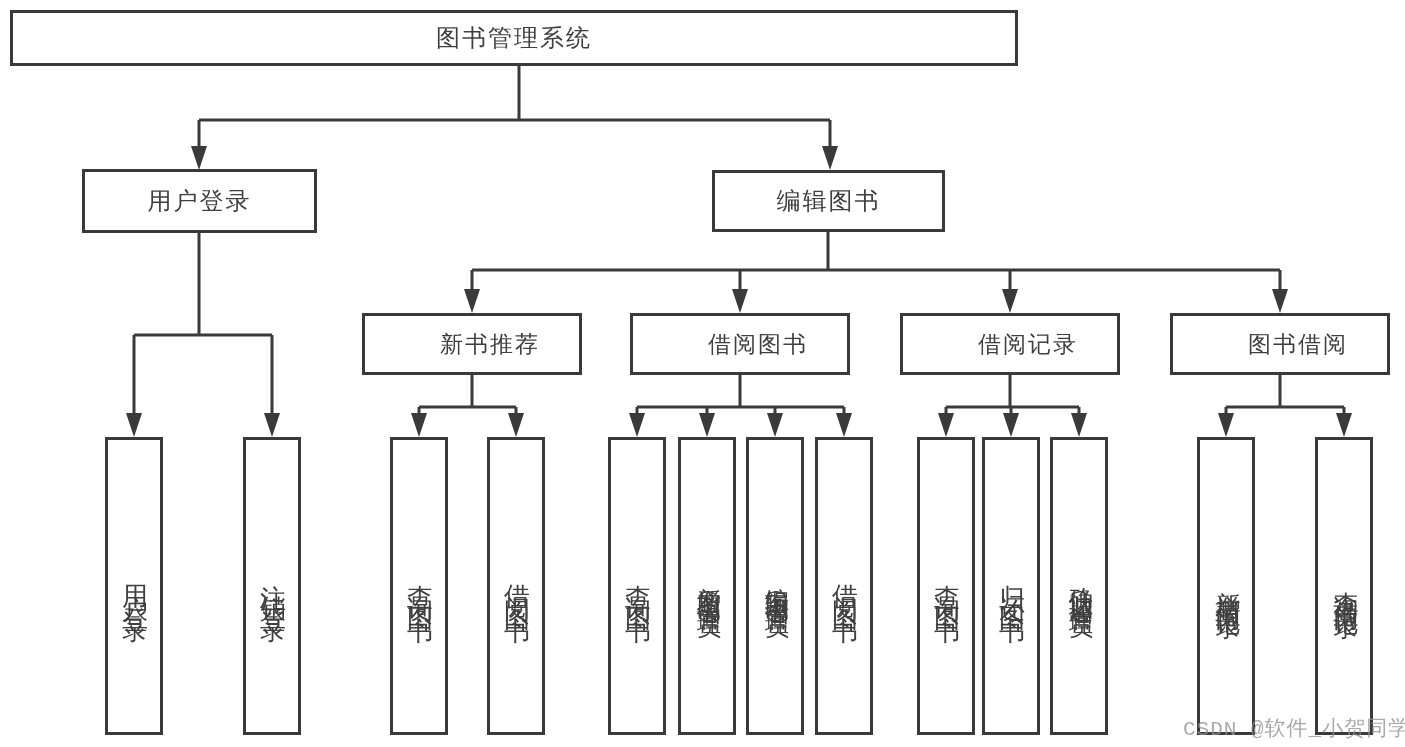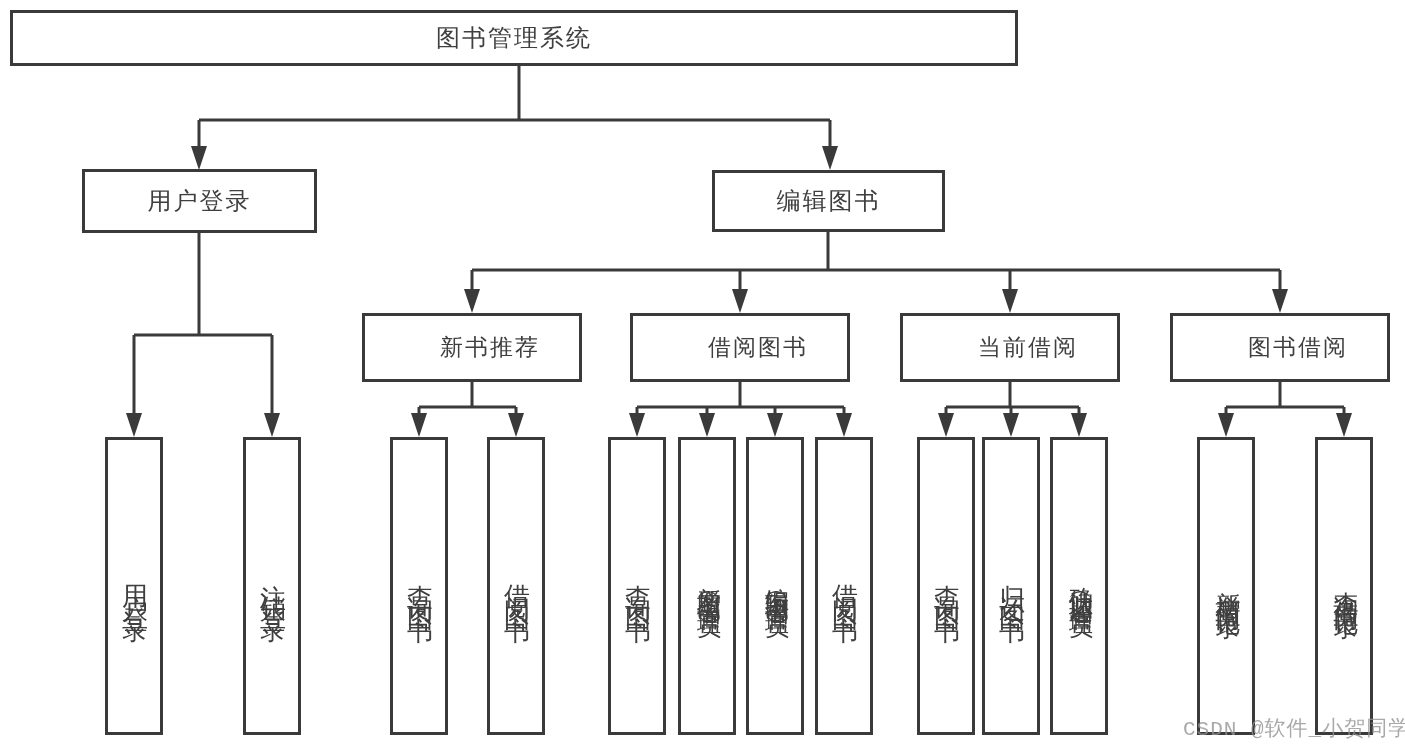"新书推荐" .node.l2 { height: 69px -> 62px }
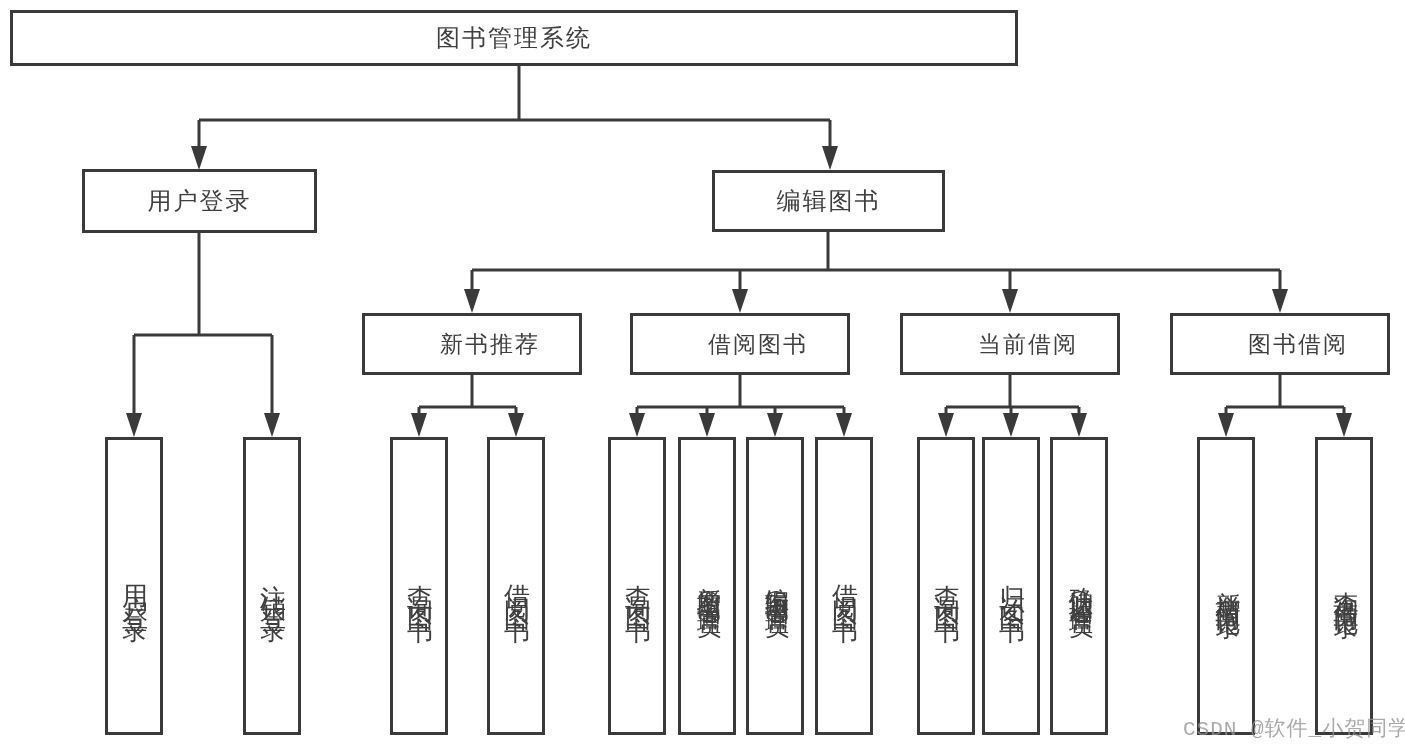"当前借阅" span { text: 当前借阅 -> 借阅记录 }
